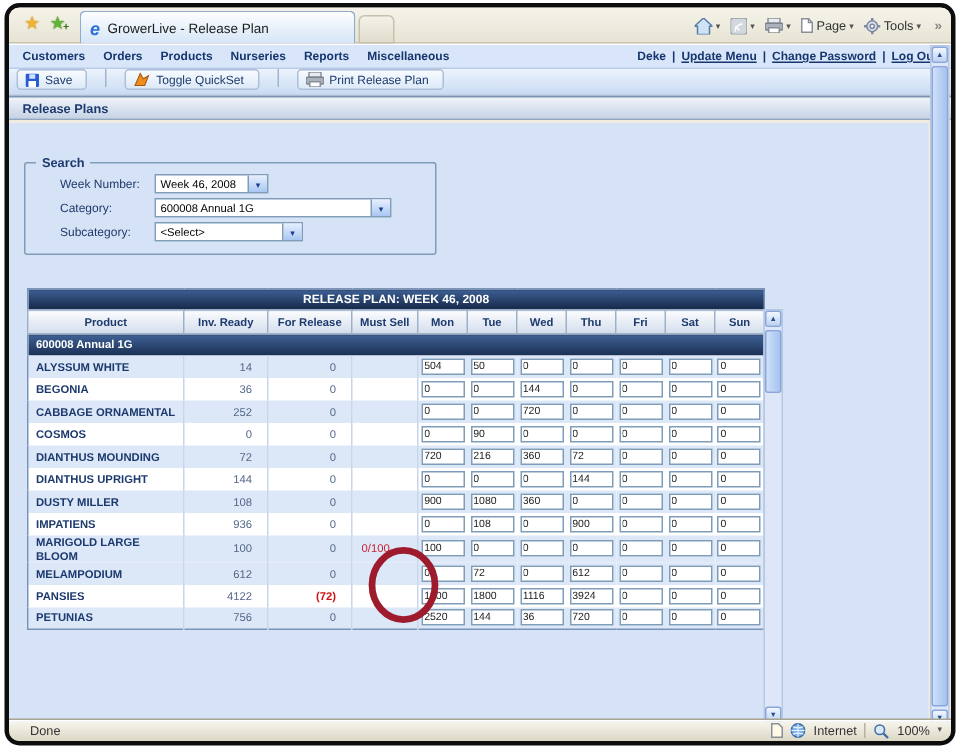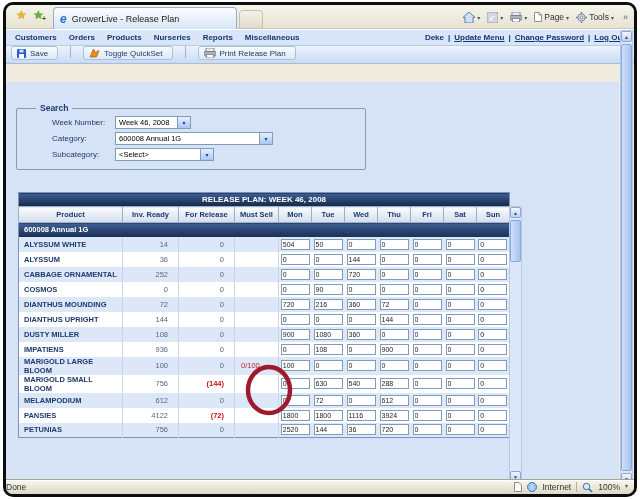"Release Plans" div.pagehead { html: none -> <div> <span>Release Plans</span> </div> }
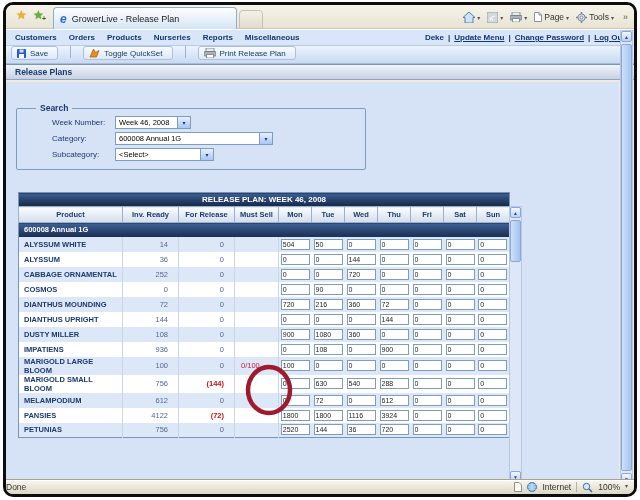"Search" .search { padding-left: 12px -> none; width: 350px -> 275px }
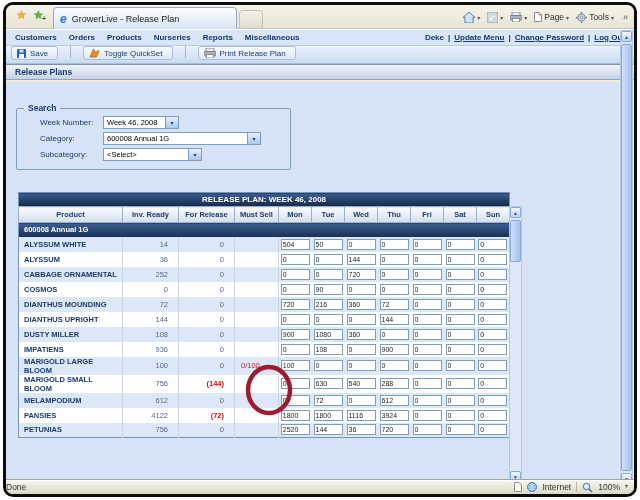"ALYSSUM" td.c-prod { text: ALYSSUM -> BEGONIA }
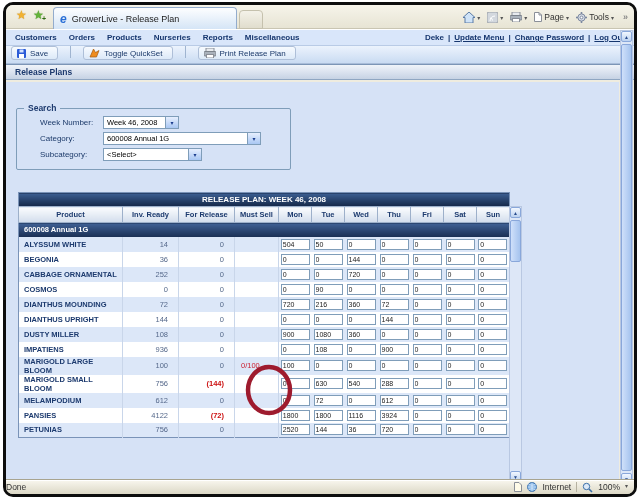"MARIGOLD SMALL BLOOM" tr.data { html: <tr> <td>MARIGOLD SMALL BLOOM</td> <td>756</td> <td>(144)</td> <td></td> <td><input></td> <td><input></td> <td><input></td> <td><input></td> <td><input></td> <td><input></td> <td><input></td> </tr> -> none }
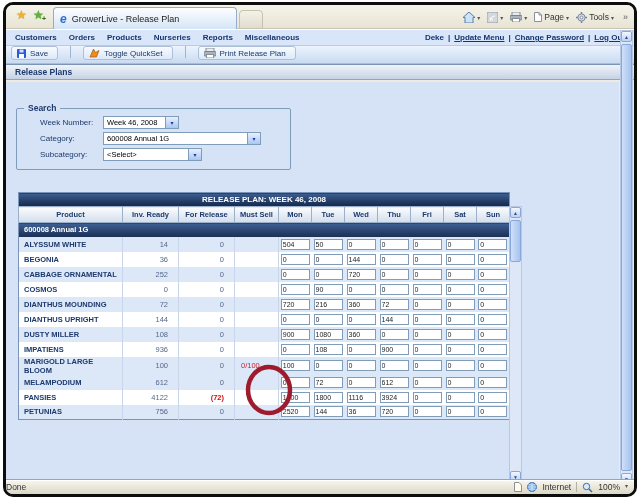"Done" .statusbar { padding: 1px 6px 0 0 -> 1px 6px 0 14px }
